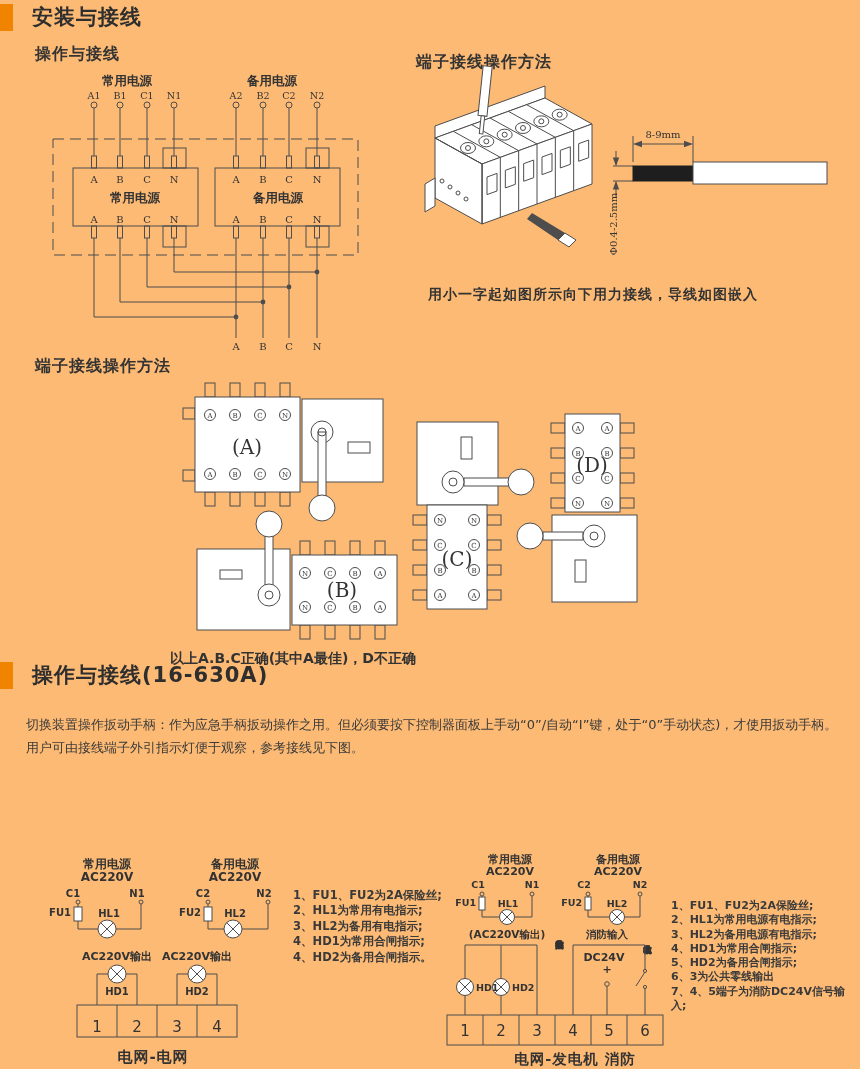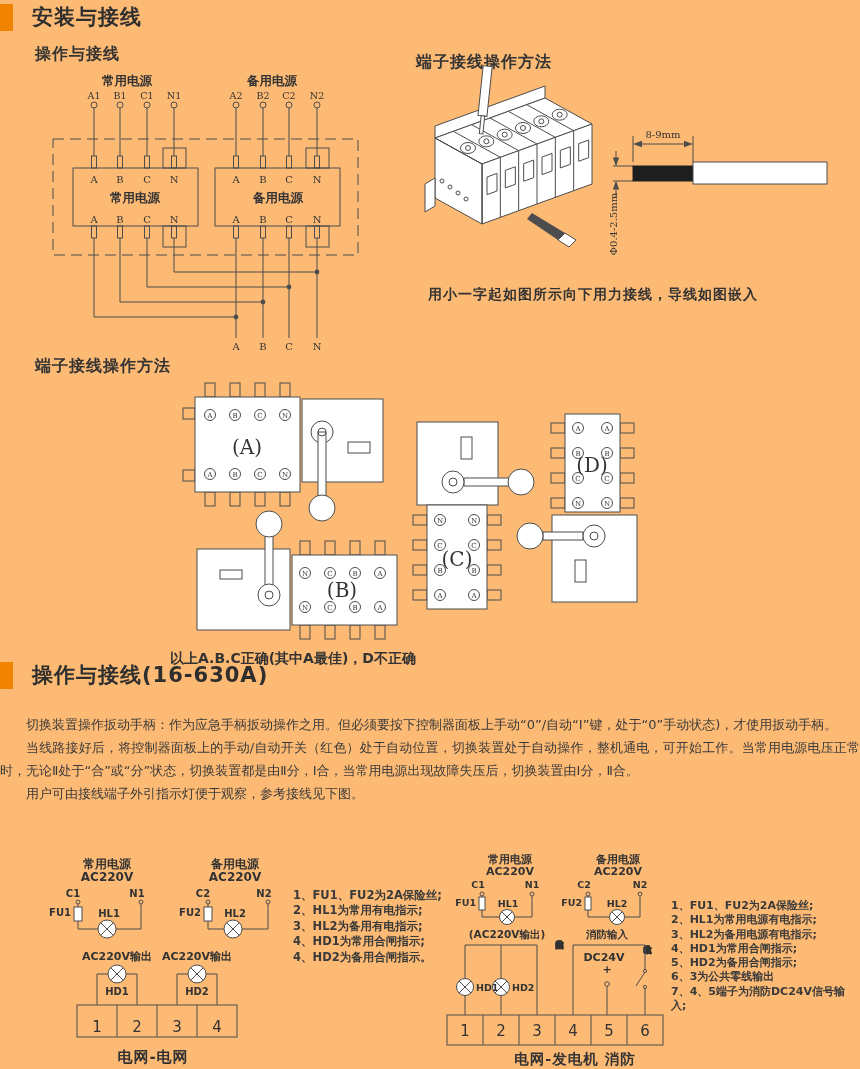"当线路接好后，将控制器面板上的手动/自动开关（红色）处于自动位置，切换装置处于自" p { html: <p>当线路接好后，将控制器面板上的手动/自动开关（红色）处于自动位置，切换装置处于自动操作，整机通电，可开始工作。当常用电源电压正常时，无论Ⅱ处于“合”或“分”状态，切换装置都是由Ⅱ分，Ⅰ合，当常用电源出现故障失压后，切换装置由Ⅰ分，Ⅱ合。</p> -> none }
